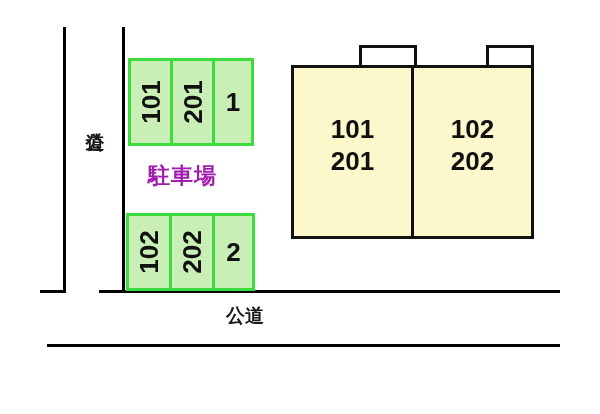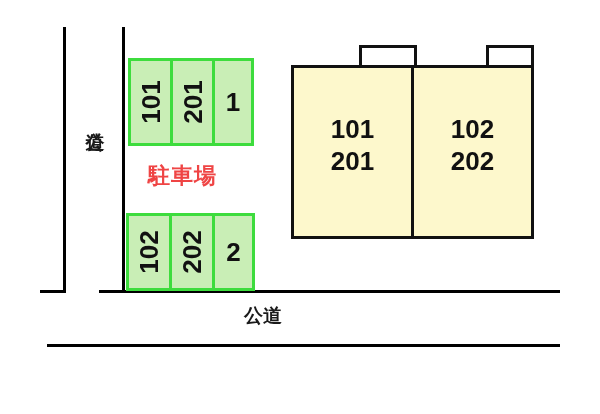"駐車場" .parking-title { color: #ef4444 -> #a21caf }
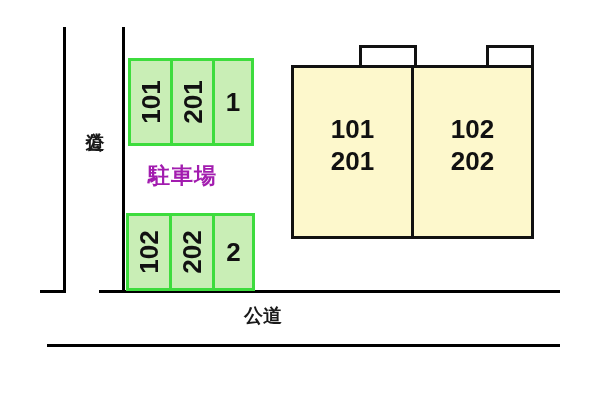"公道" .road-label { text-align: right -> left }
